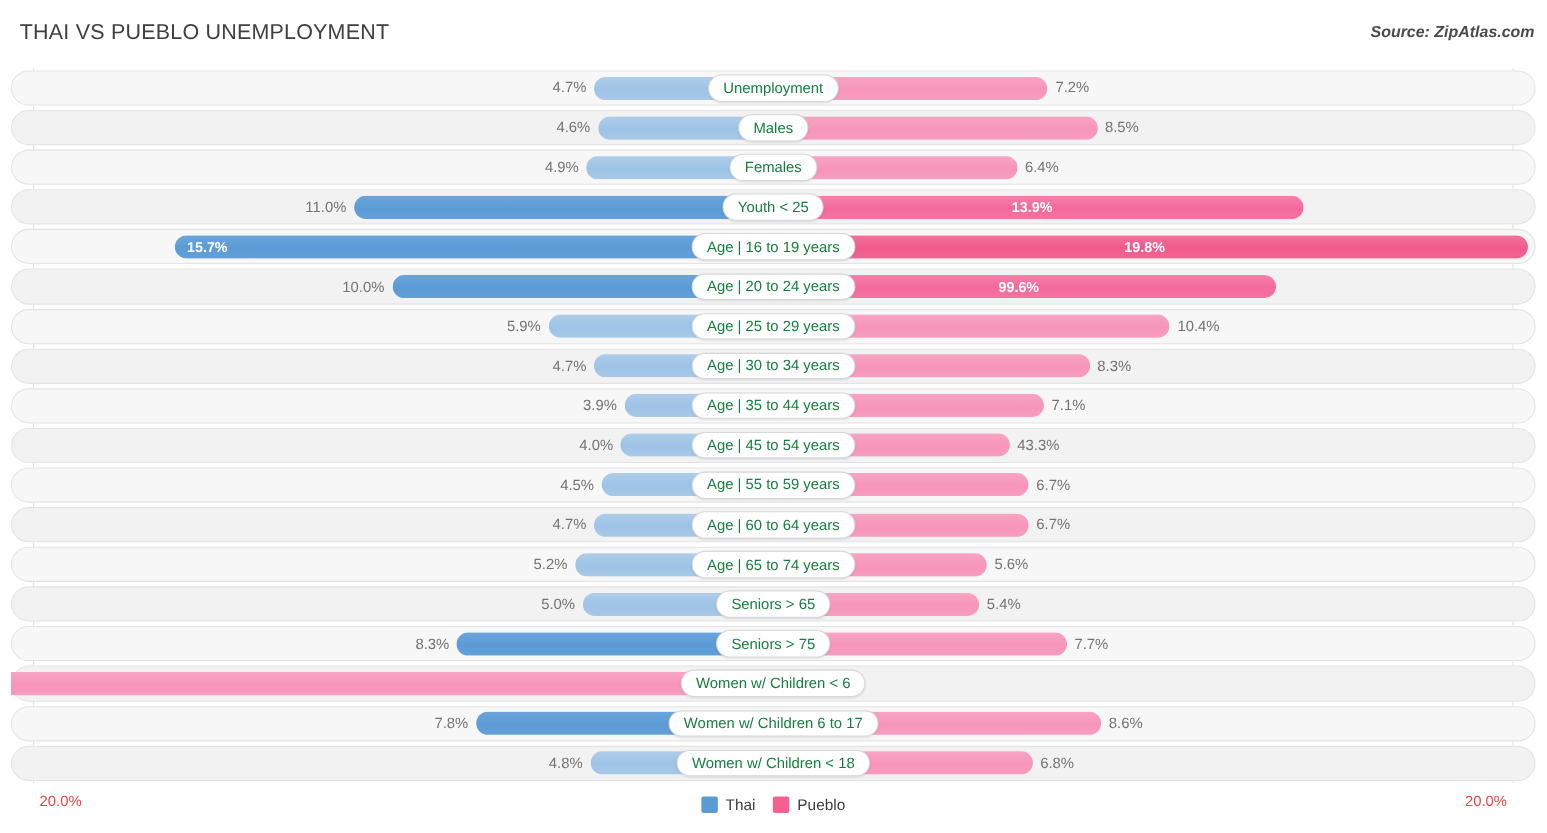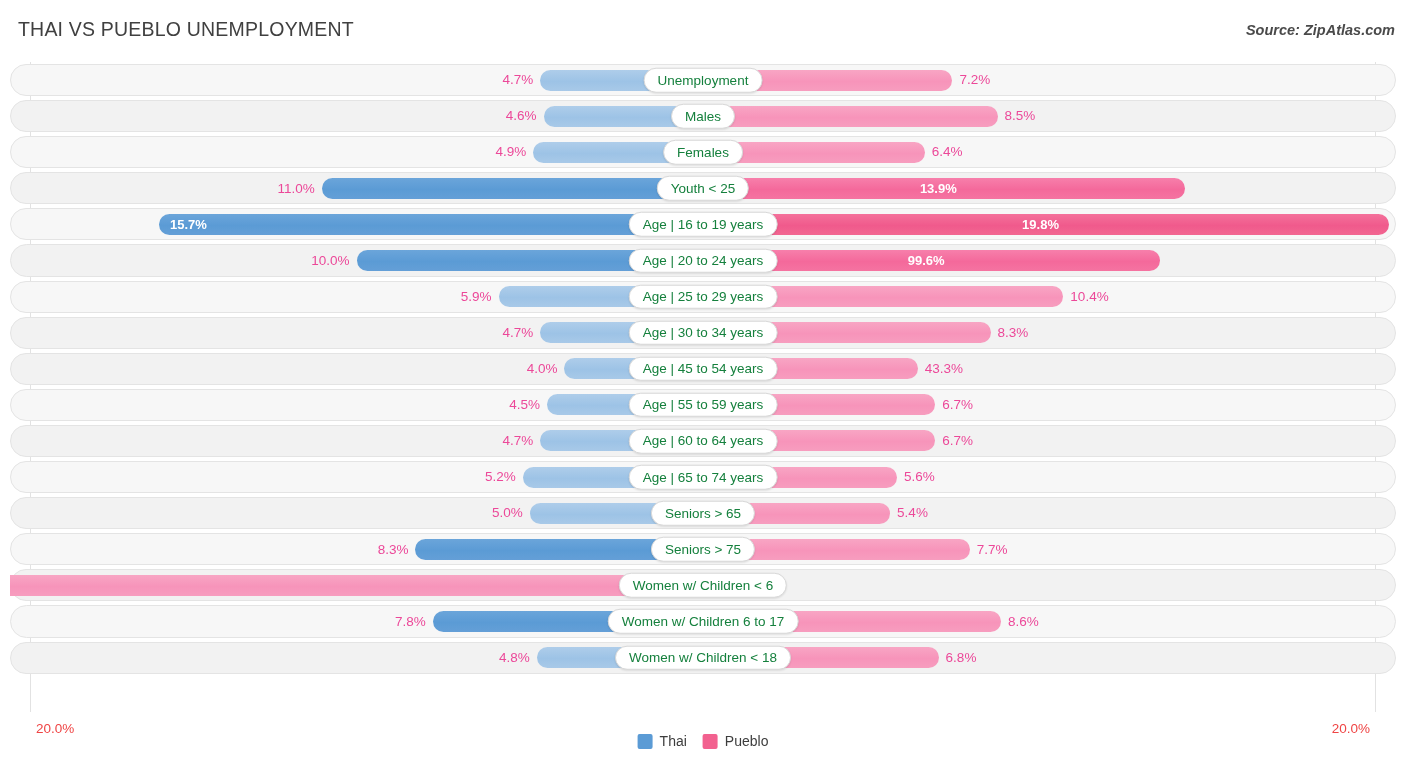"4.7%" .val { color: #ec4899 -> #737373 }
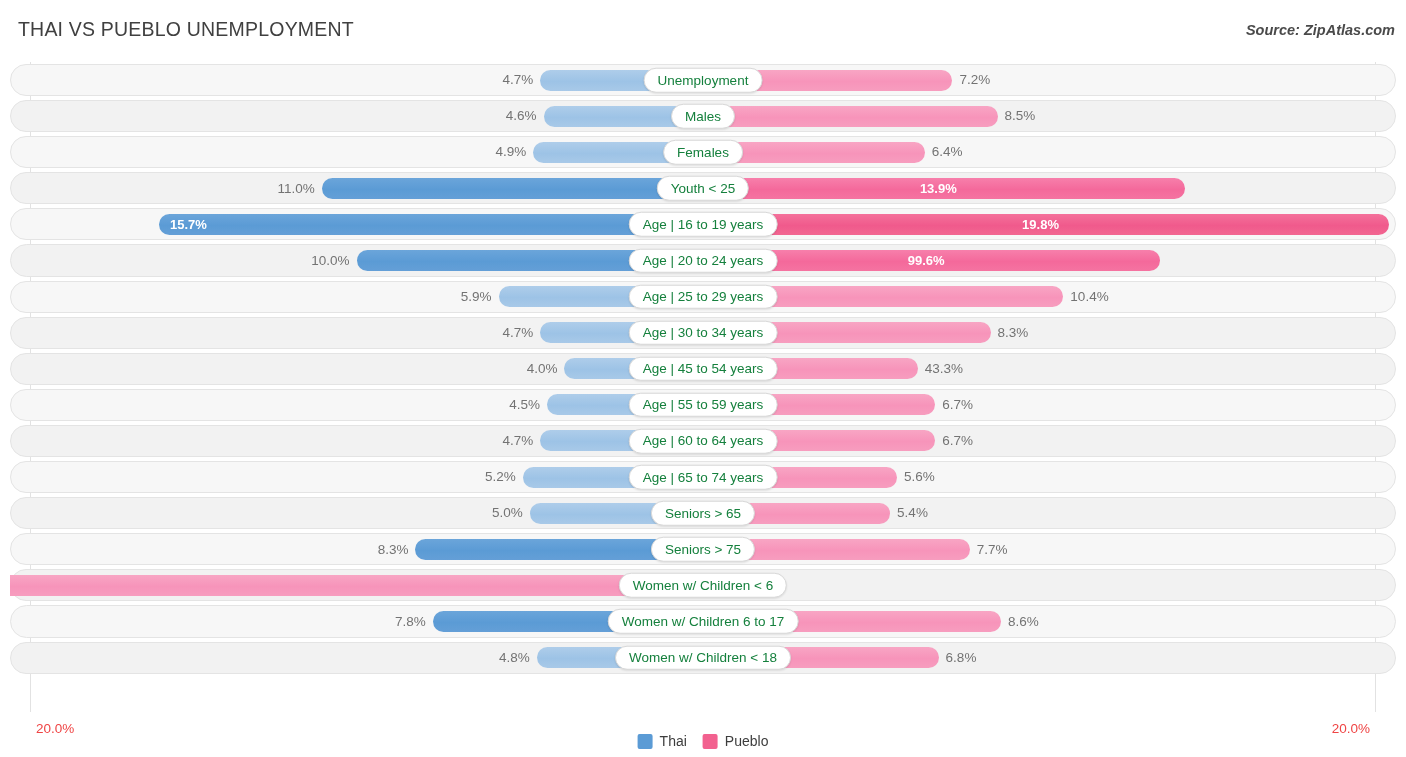"3.9%" div.row { html: none -> <div> <div></div> <div> <div> <span>3.9%</span> <div></div> </div> <div> <div></div> <span>7.1%</span> </div> </div> <div>Age | 35 to 44 years</div> </div> }
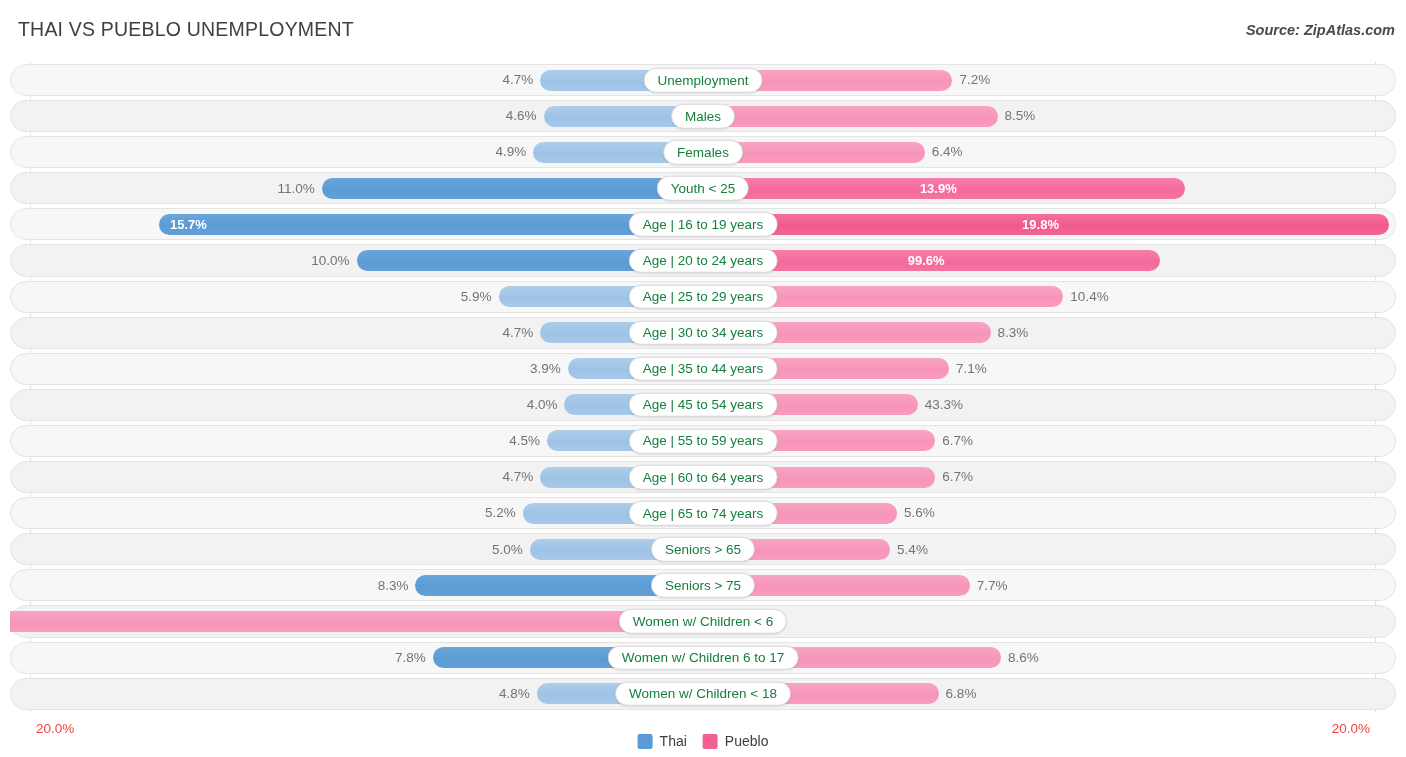"Thai" .legend { top: 21px -> 11px }
